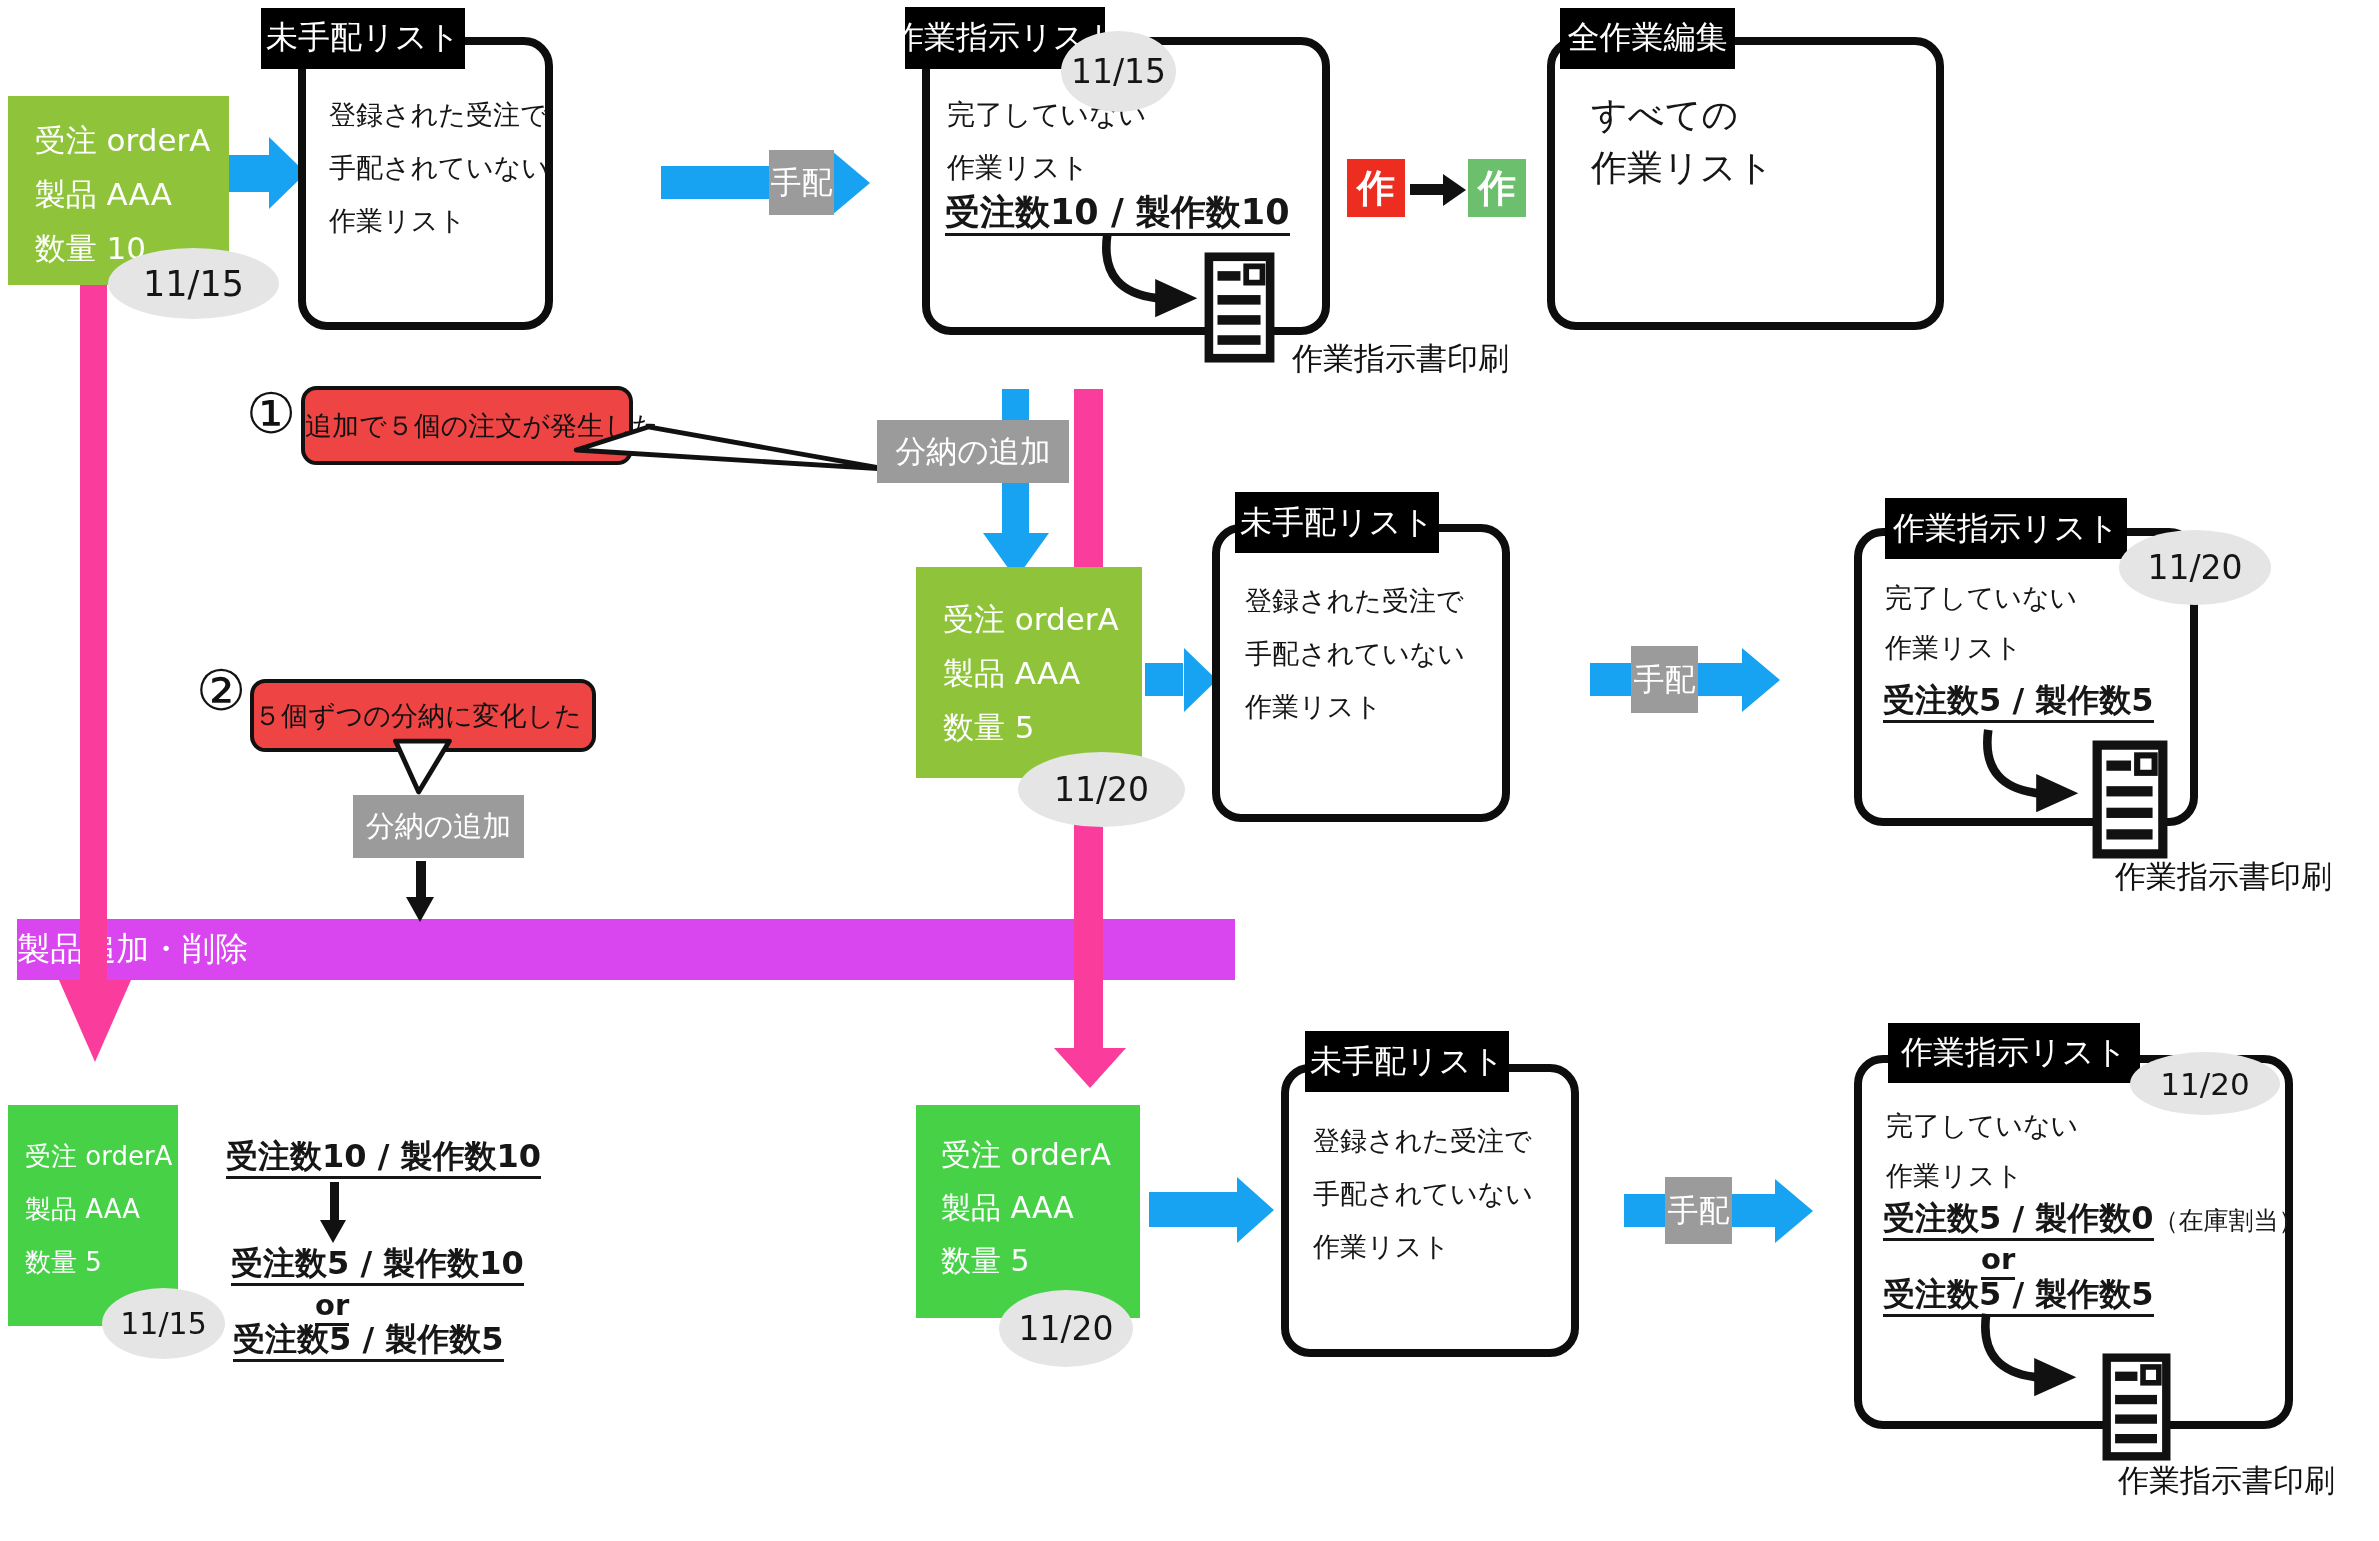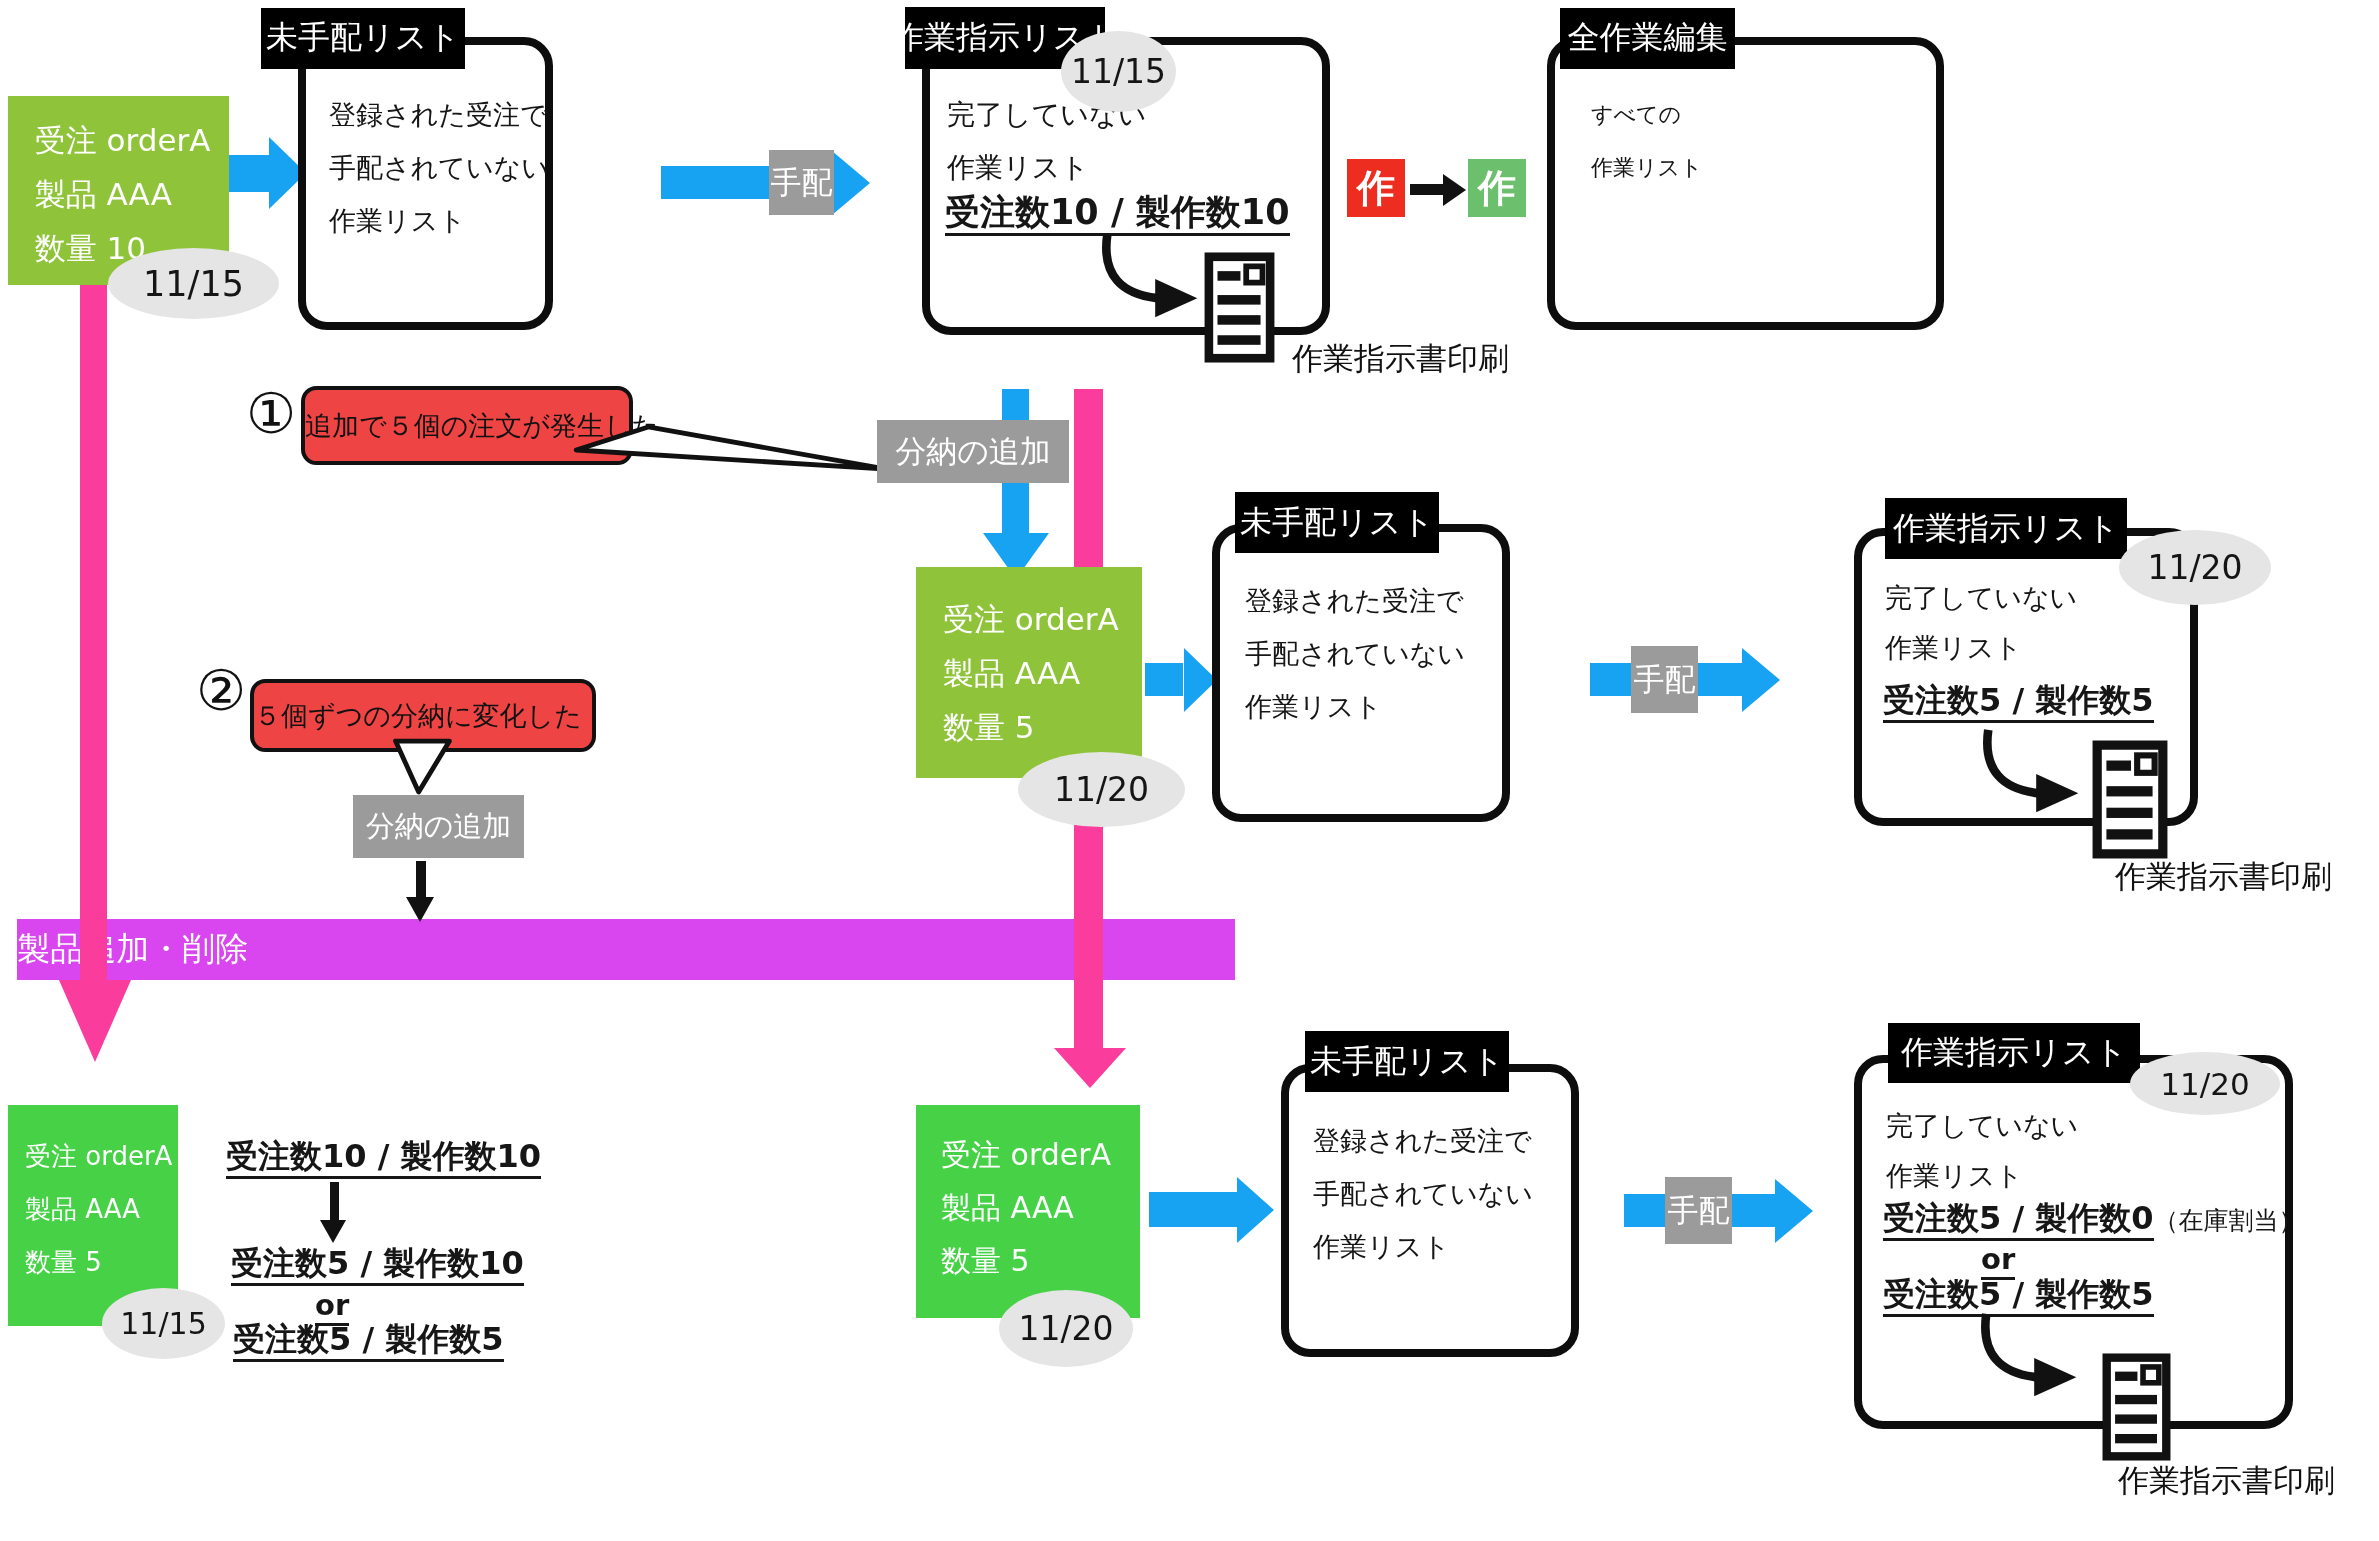"すべての" div.body { font-size: 22px -> 36px }
